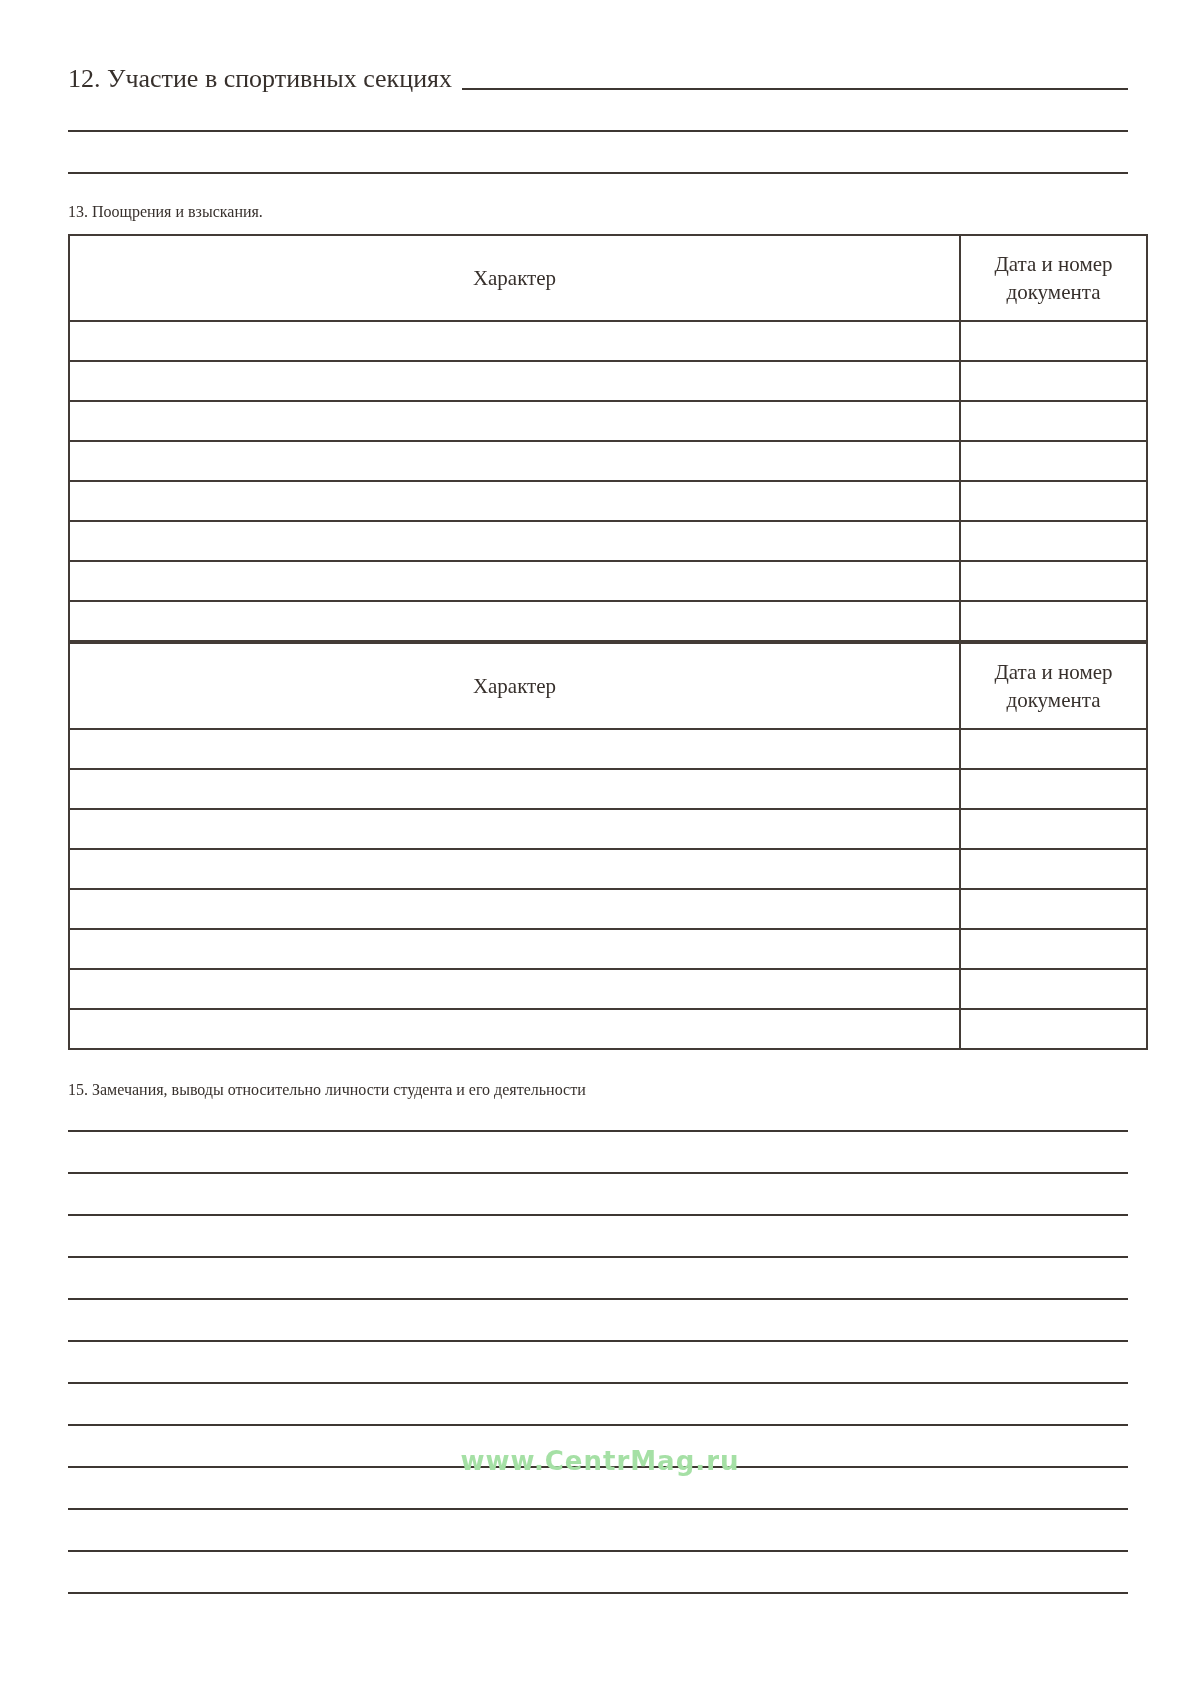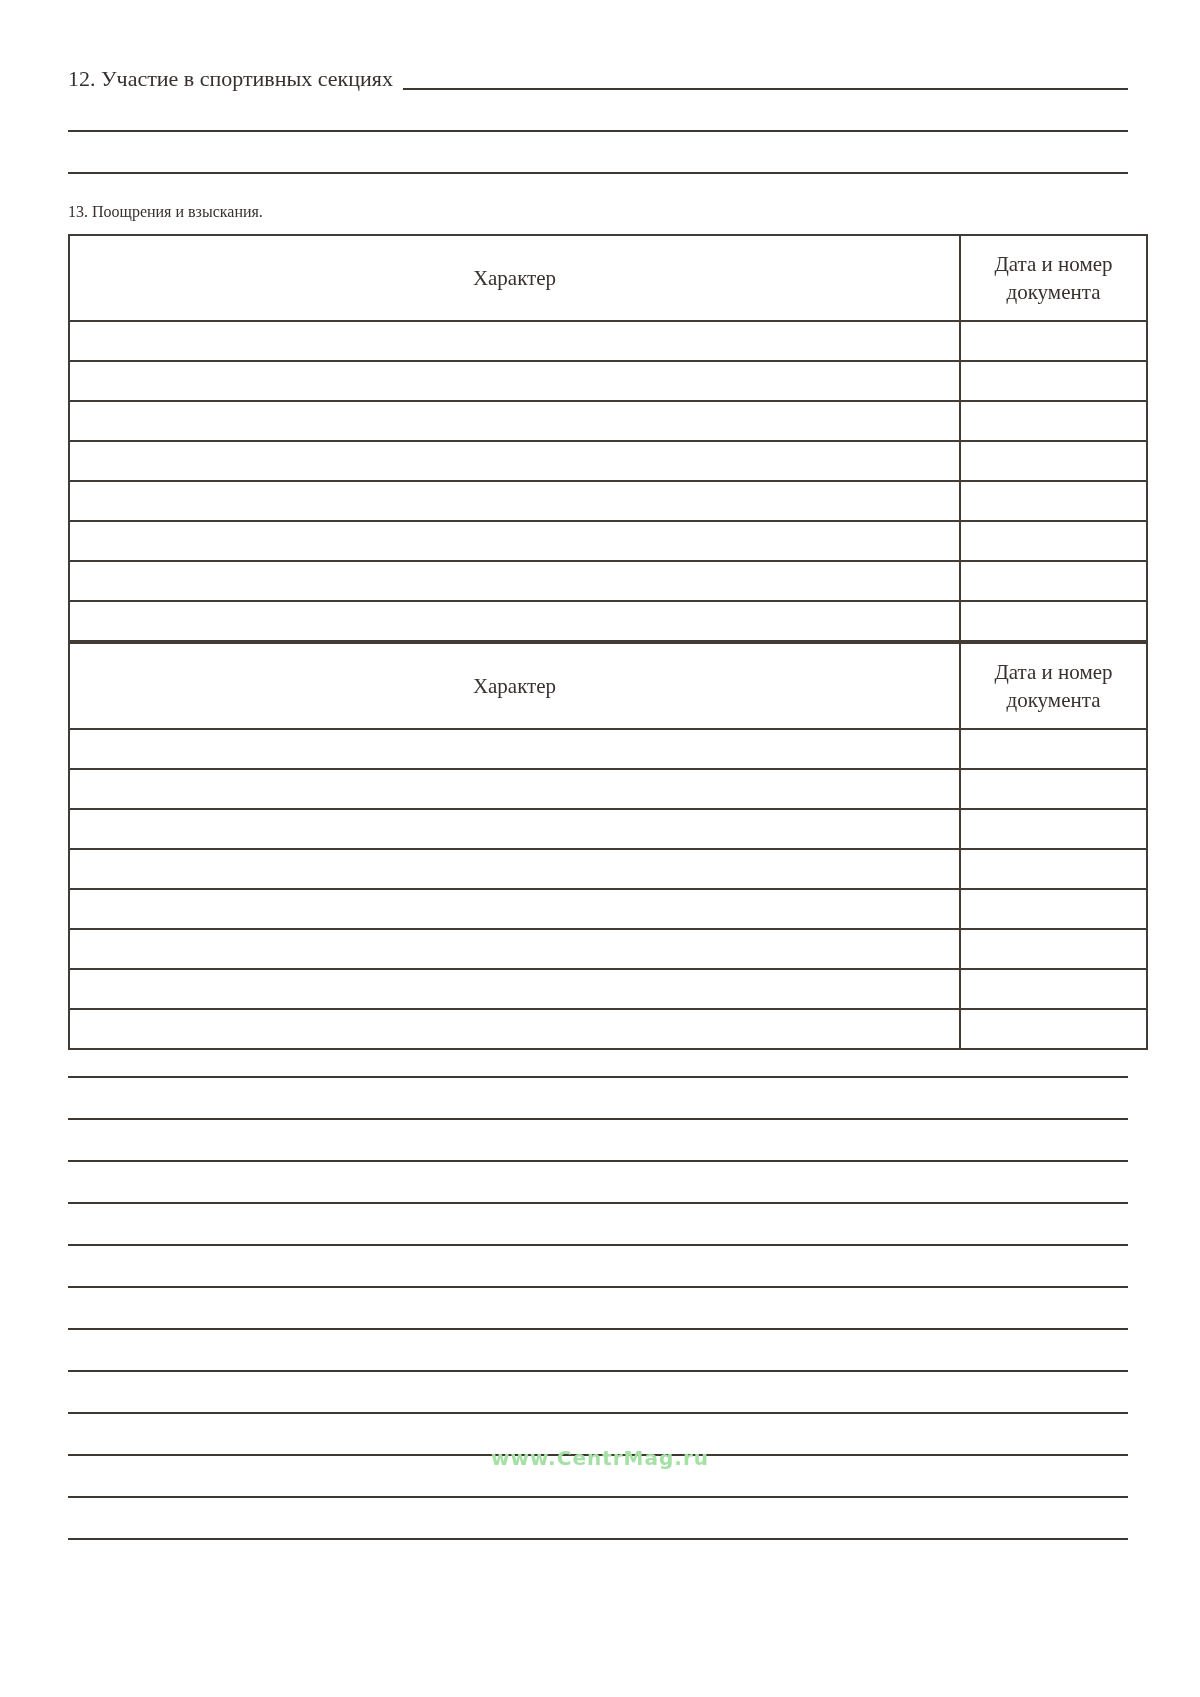"12. Участие в спортивных секциях" .form-line-para { font-size: 22px -> 26px }
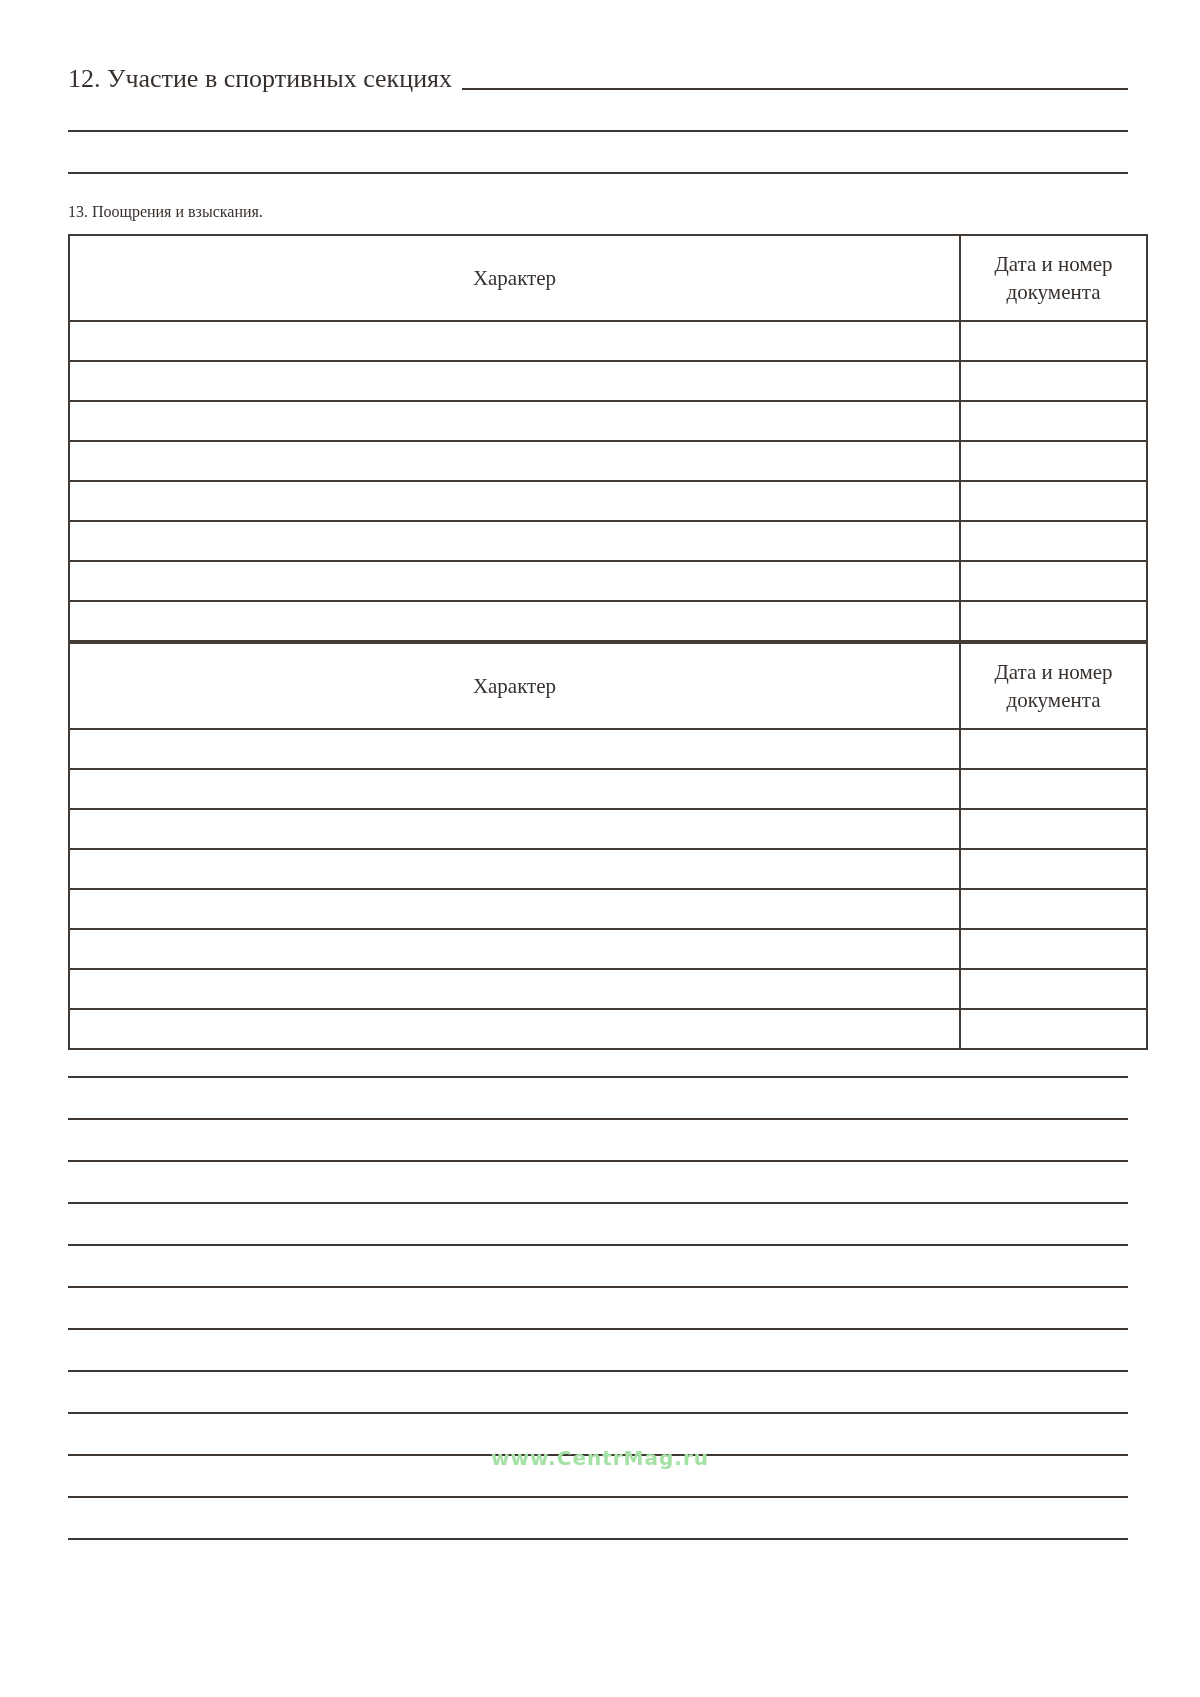"15. Замечания, выводы относительно" h2.section-heading { html: none -> <h2>15. Замечания, выводы относительно личности студента и его деятельности</h2> }
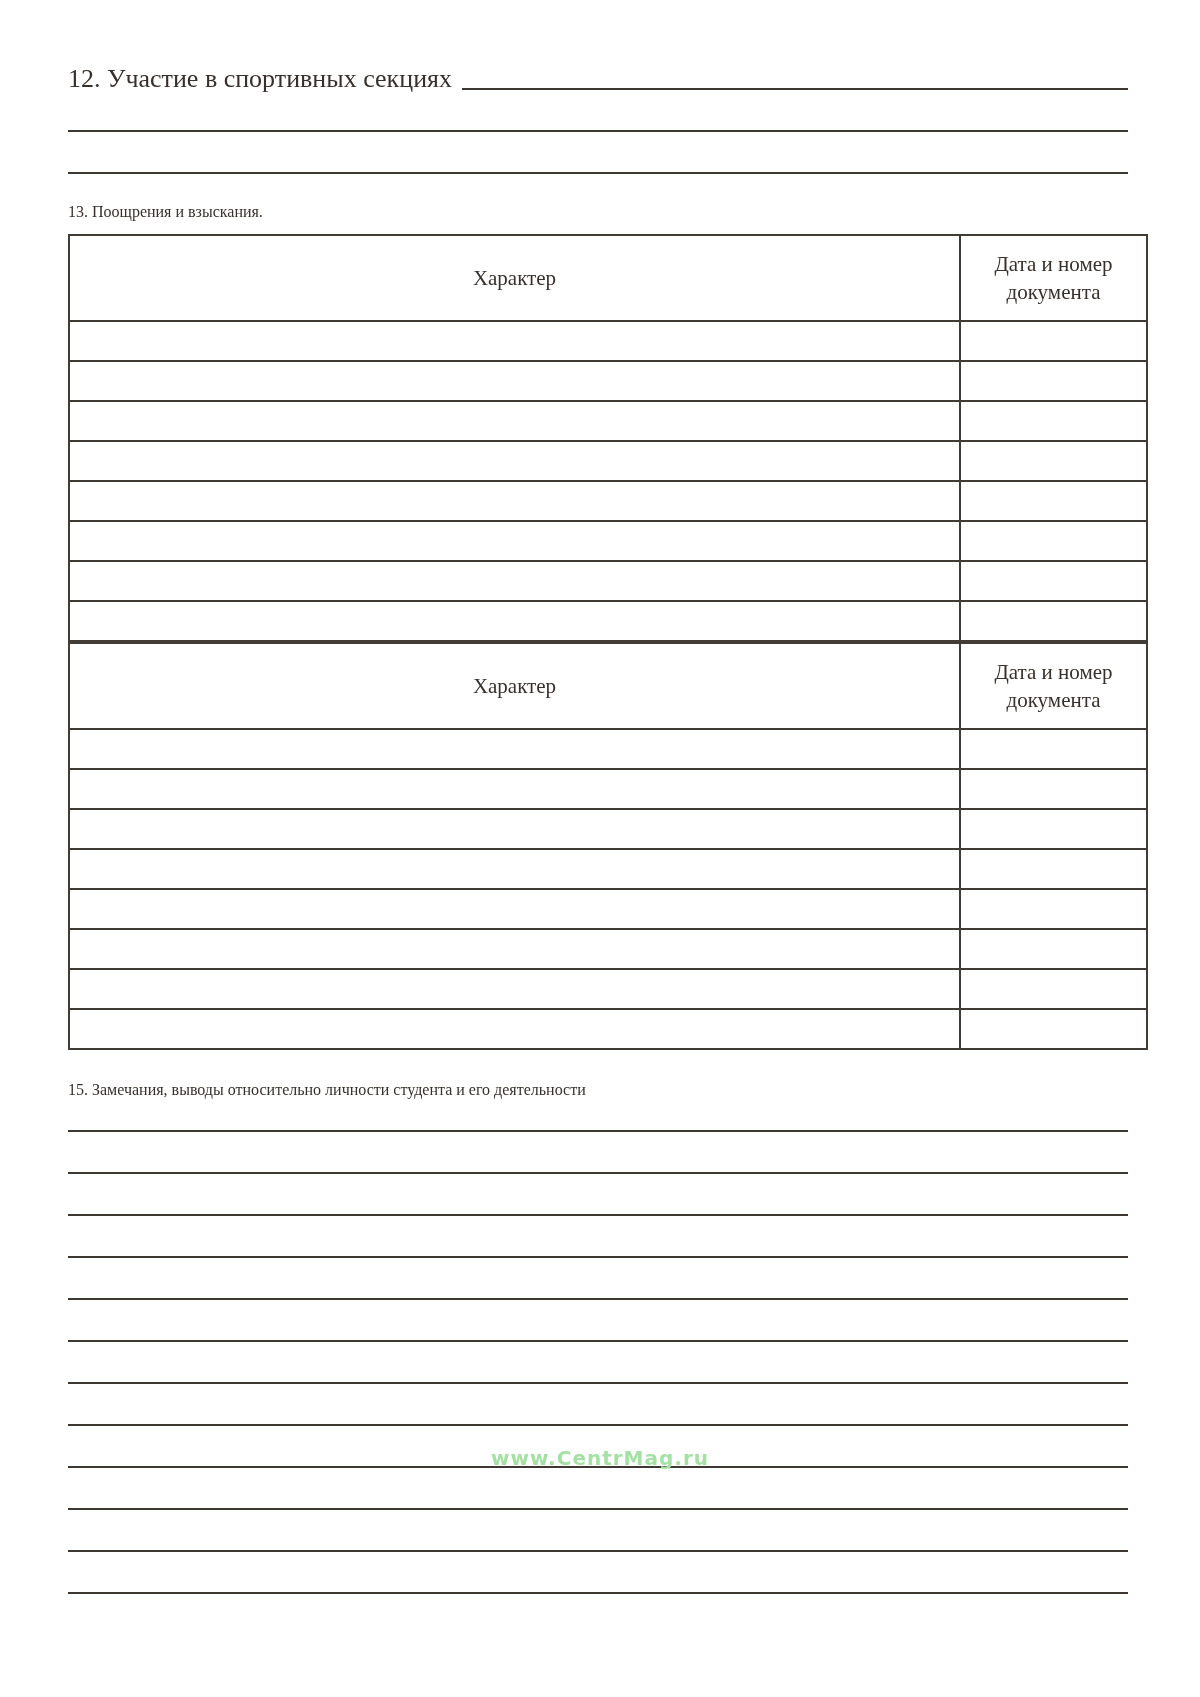"www.CentrMag.ru" .watermark { font-size: 20px -> 26px }
